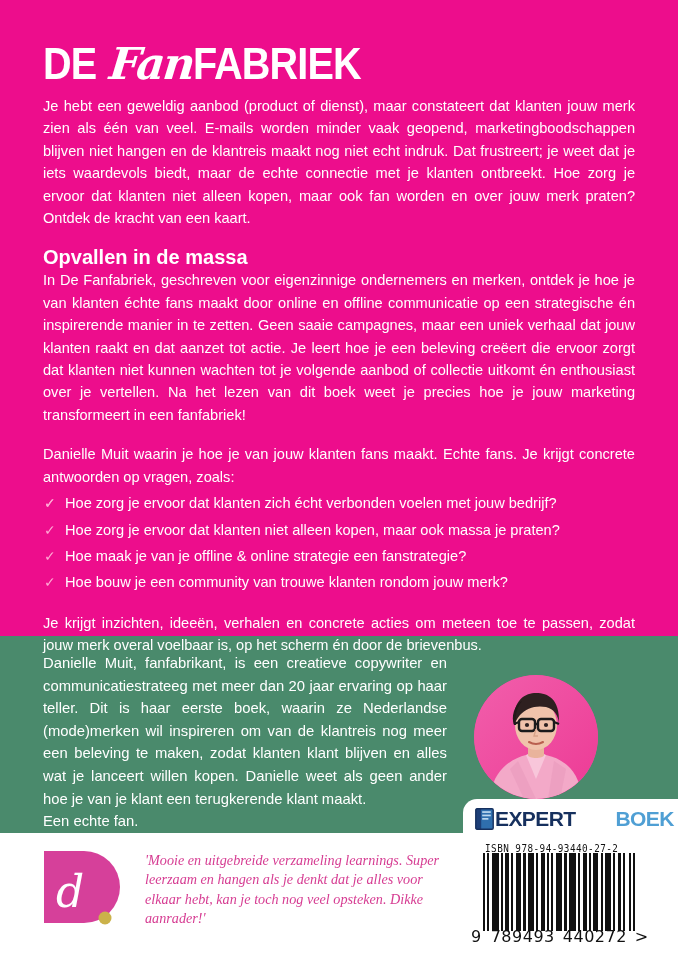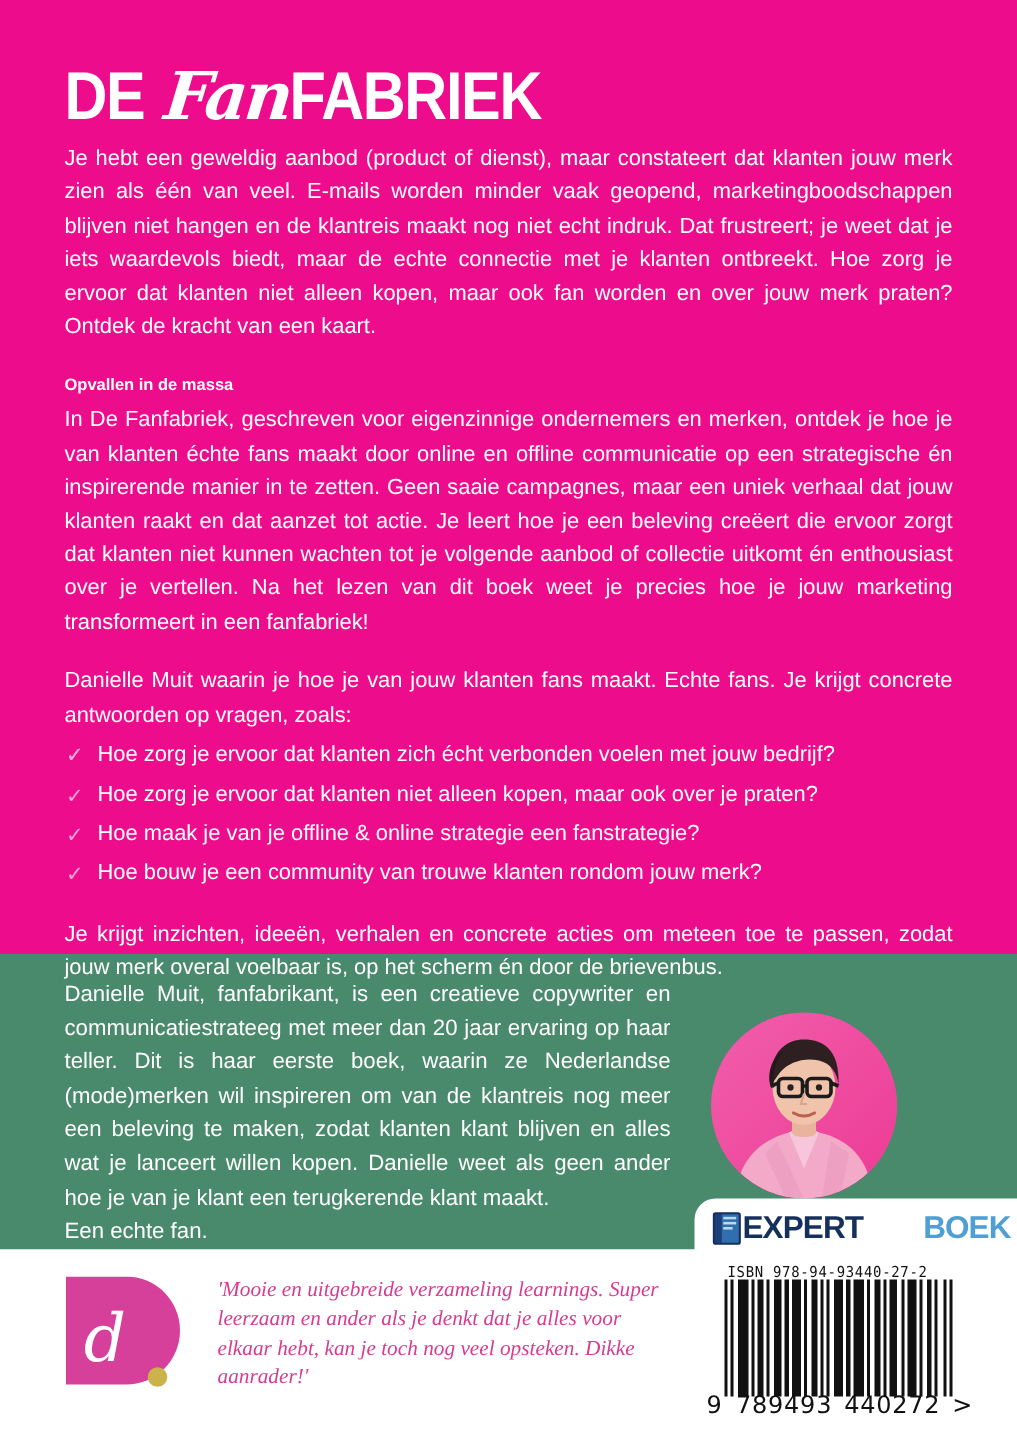"Opvallen in de massa" .sub-head { font-size: 11px -> 20px }
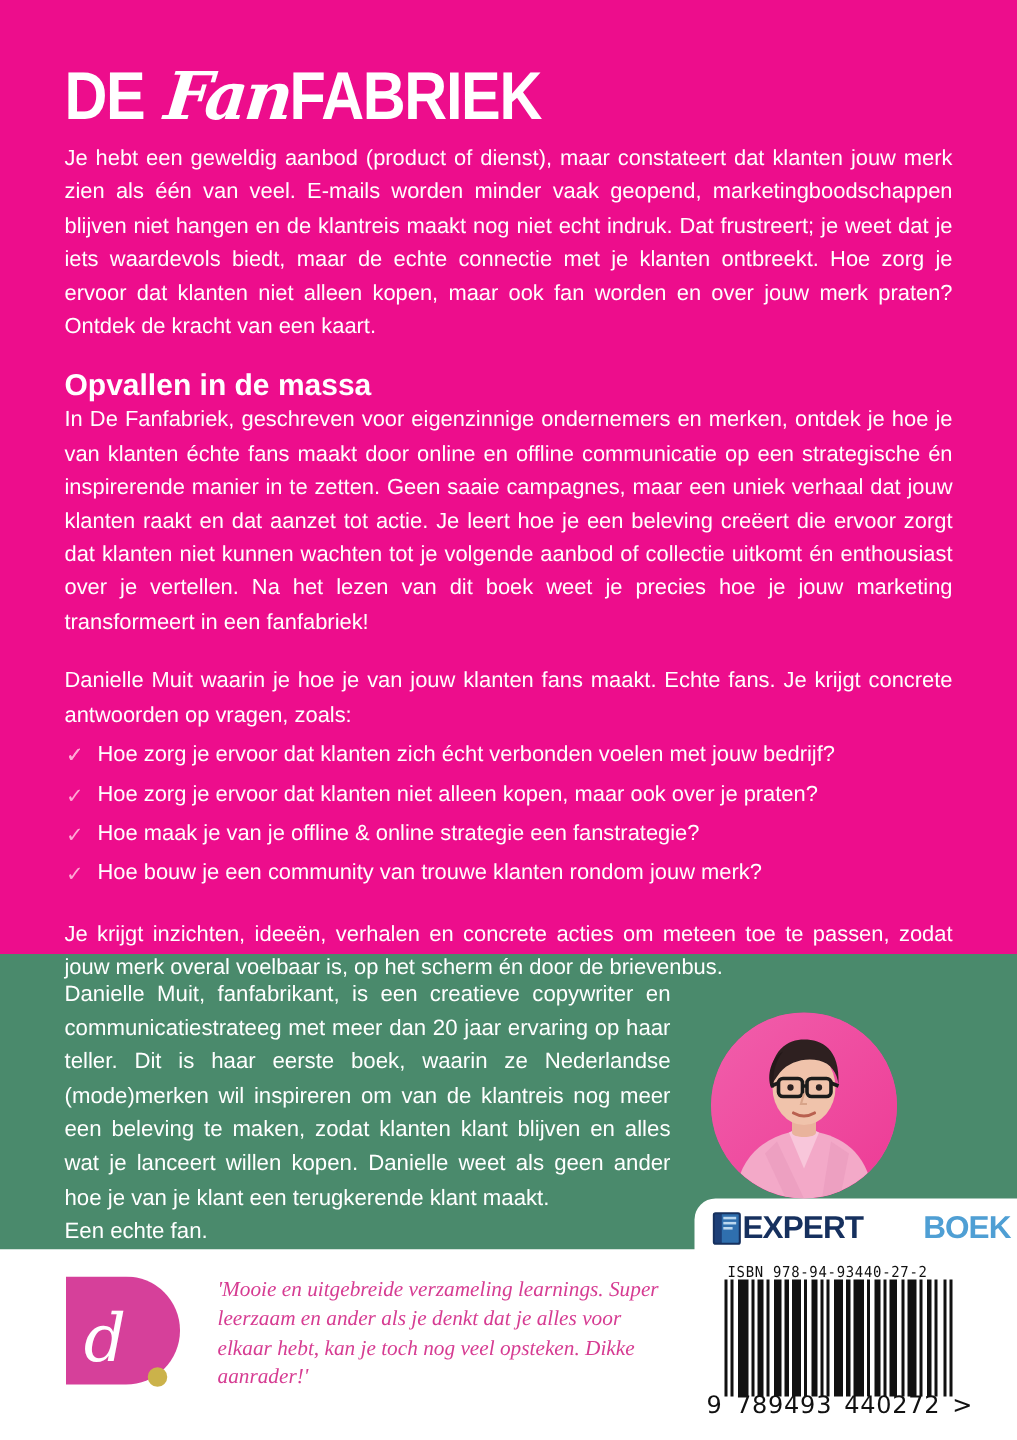"Hoe zorg je ervoor dat klanten niet" span { text: over -> massa }
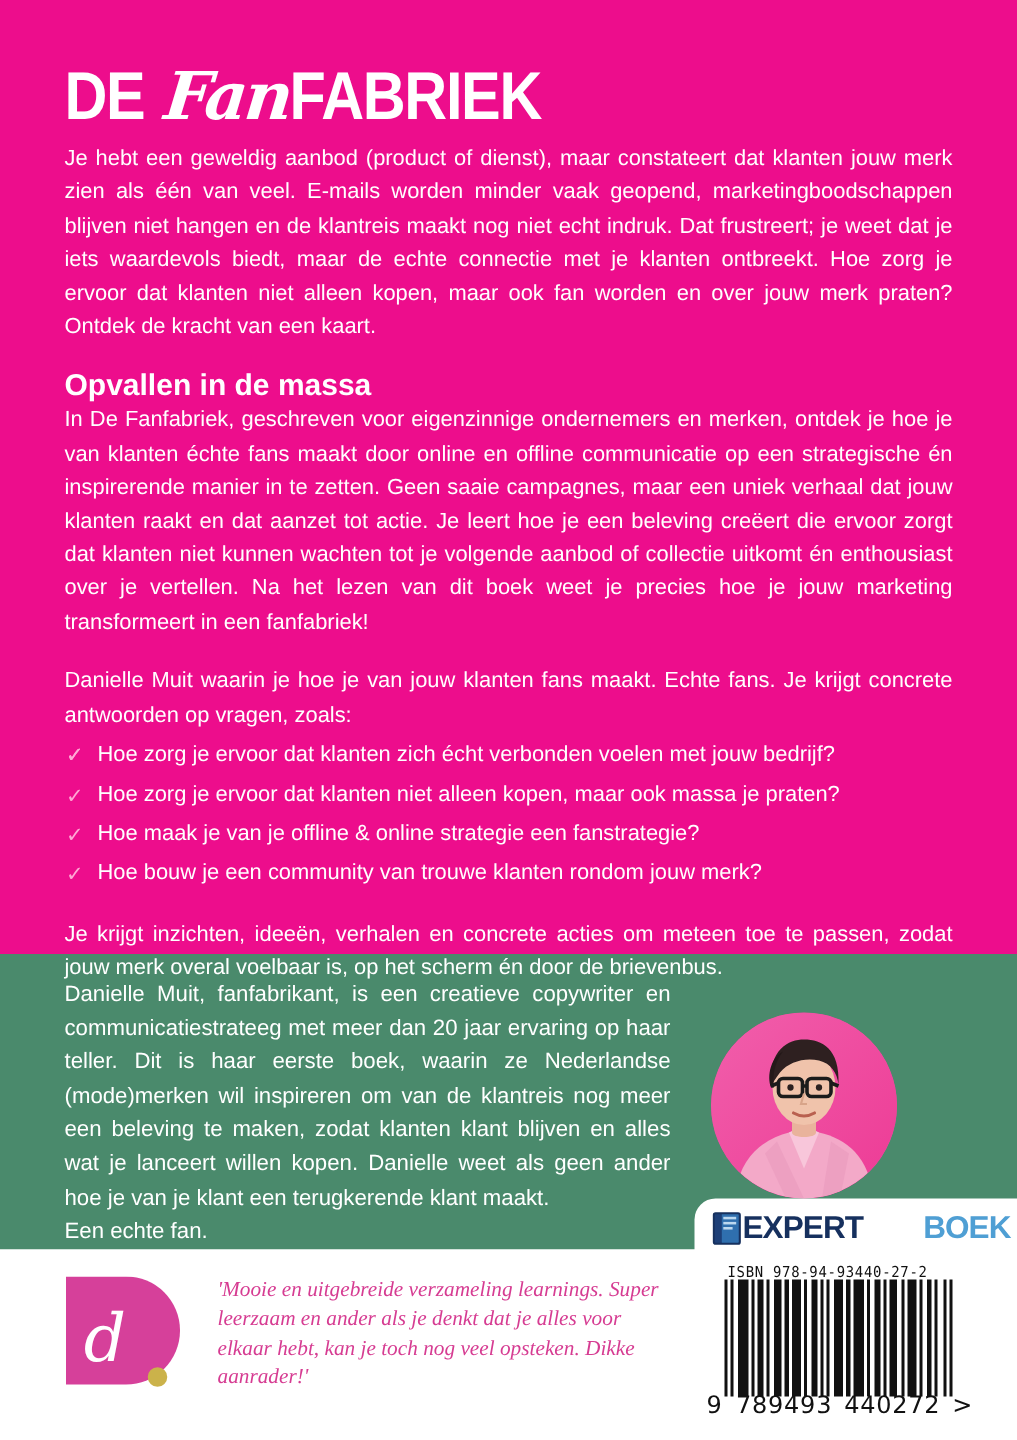"'Mooie en uitgebreide verzameling" p.quote-text { text: ander -> hangen }
